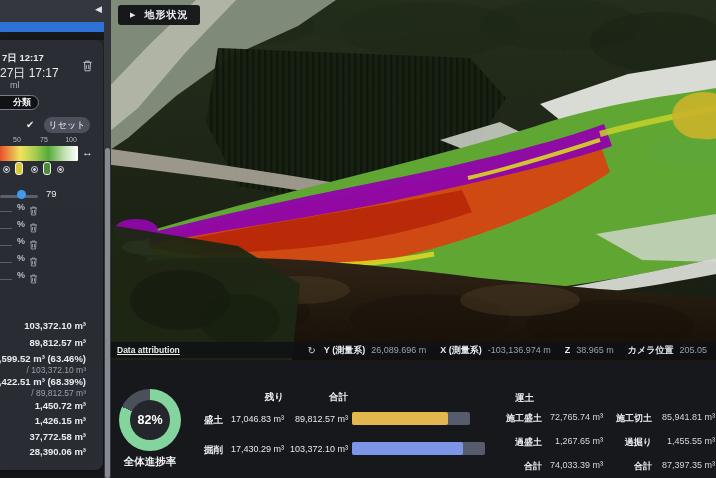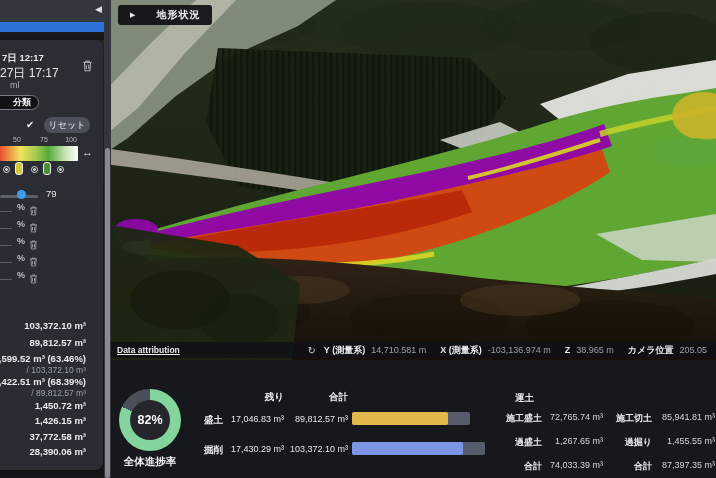"地形状況" .terrain-tab { gap: 21px -> 9px }
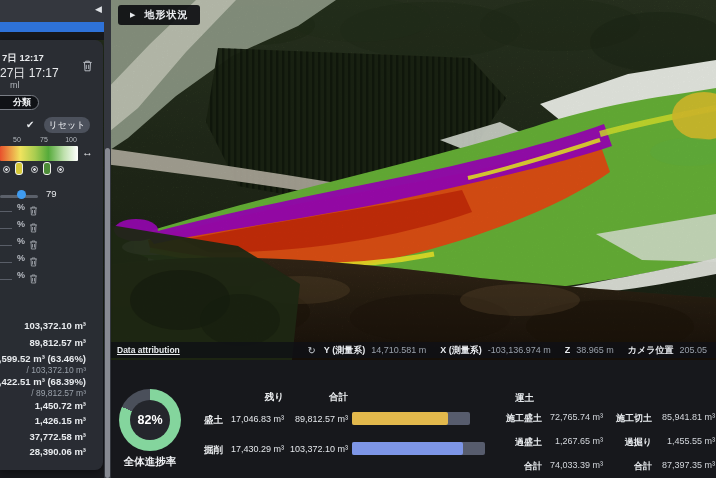"14,710.581 m" span.val { text: 14,710.581 -> 26,089.696 }
